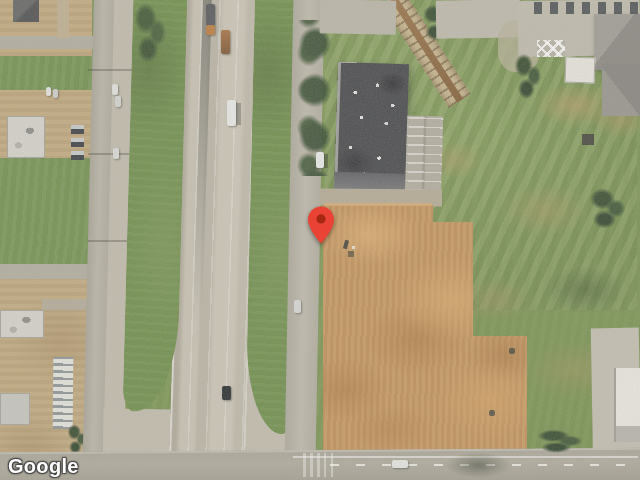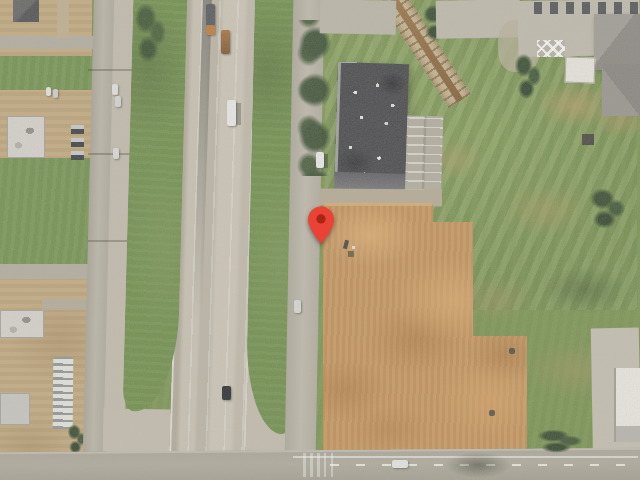"Google" div.a { html: none -> <div>Google</div> }
